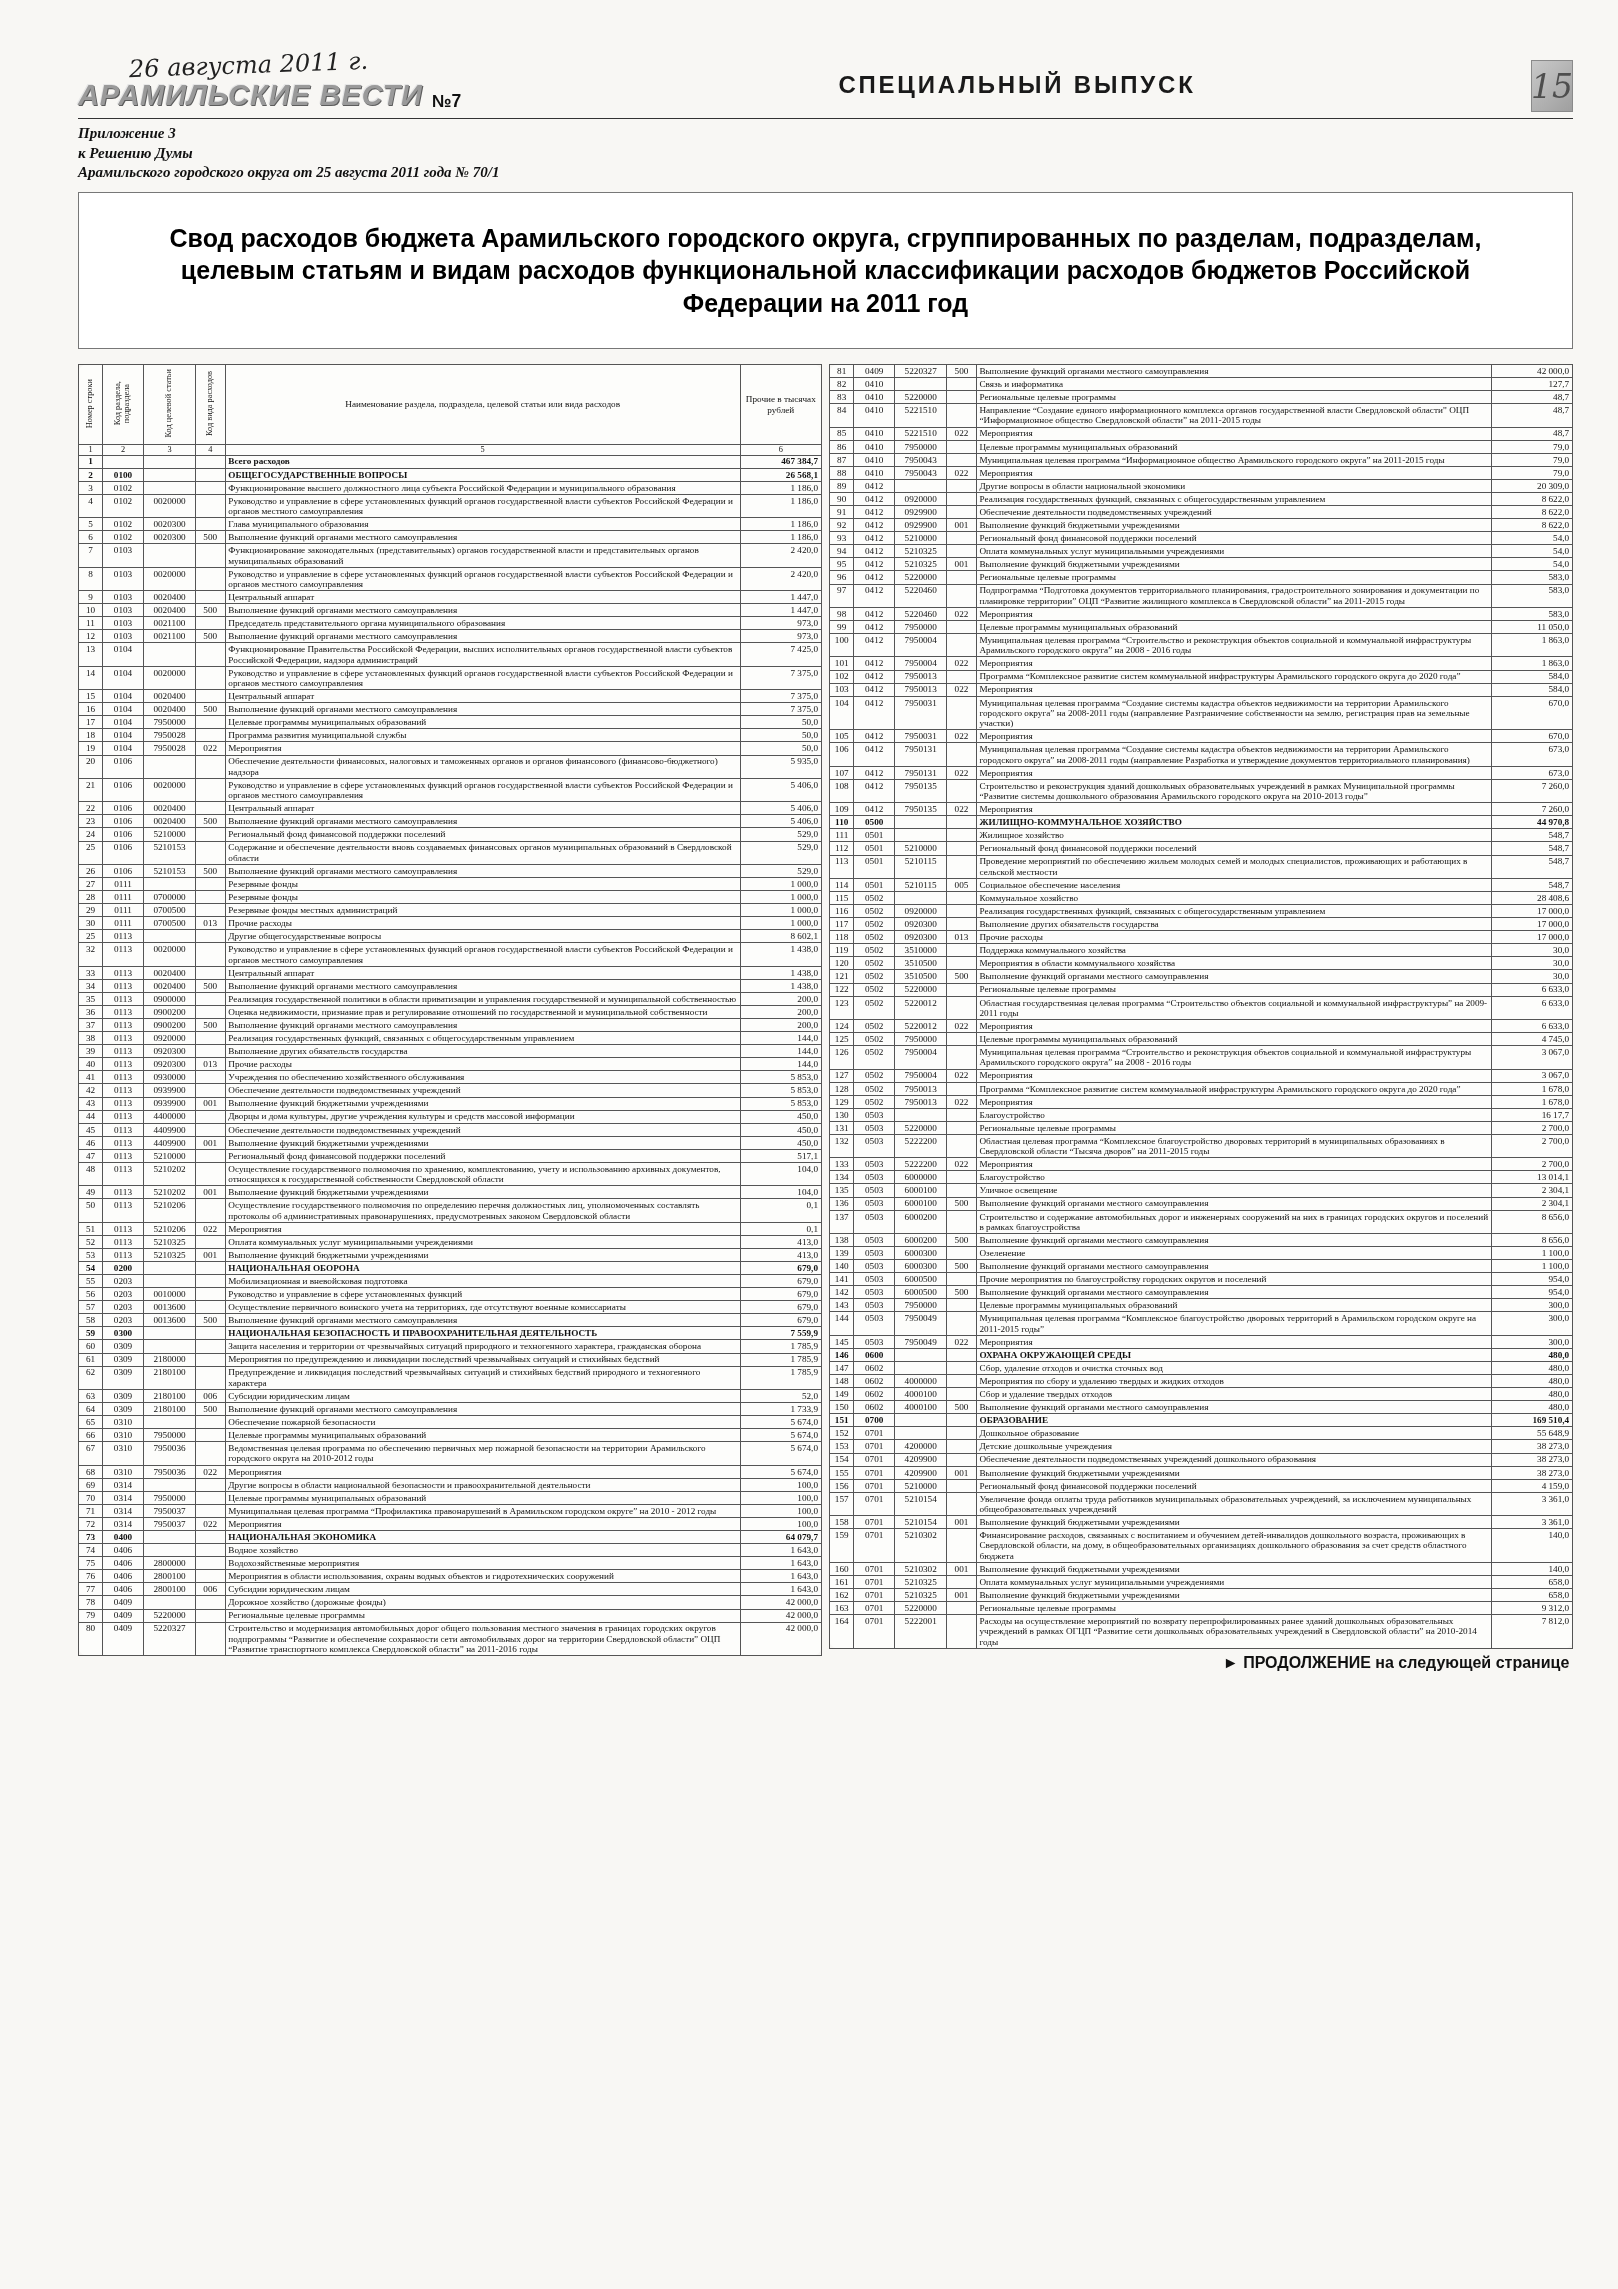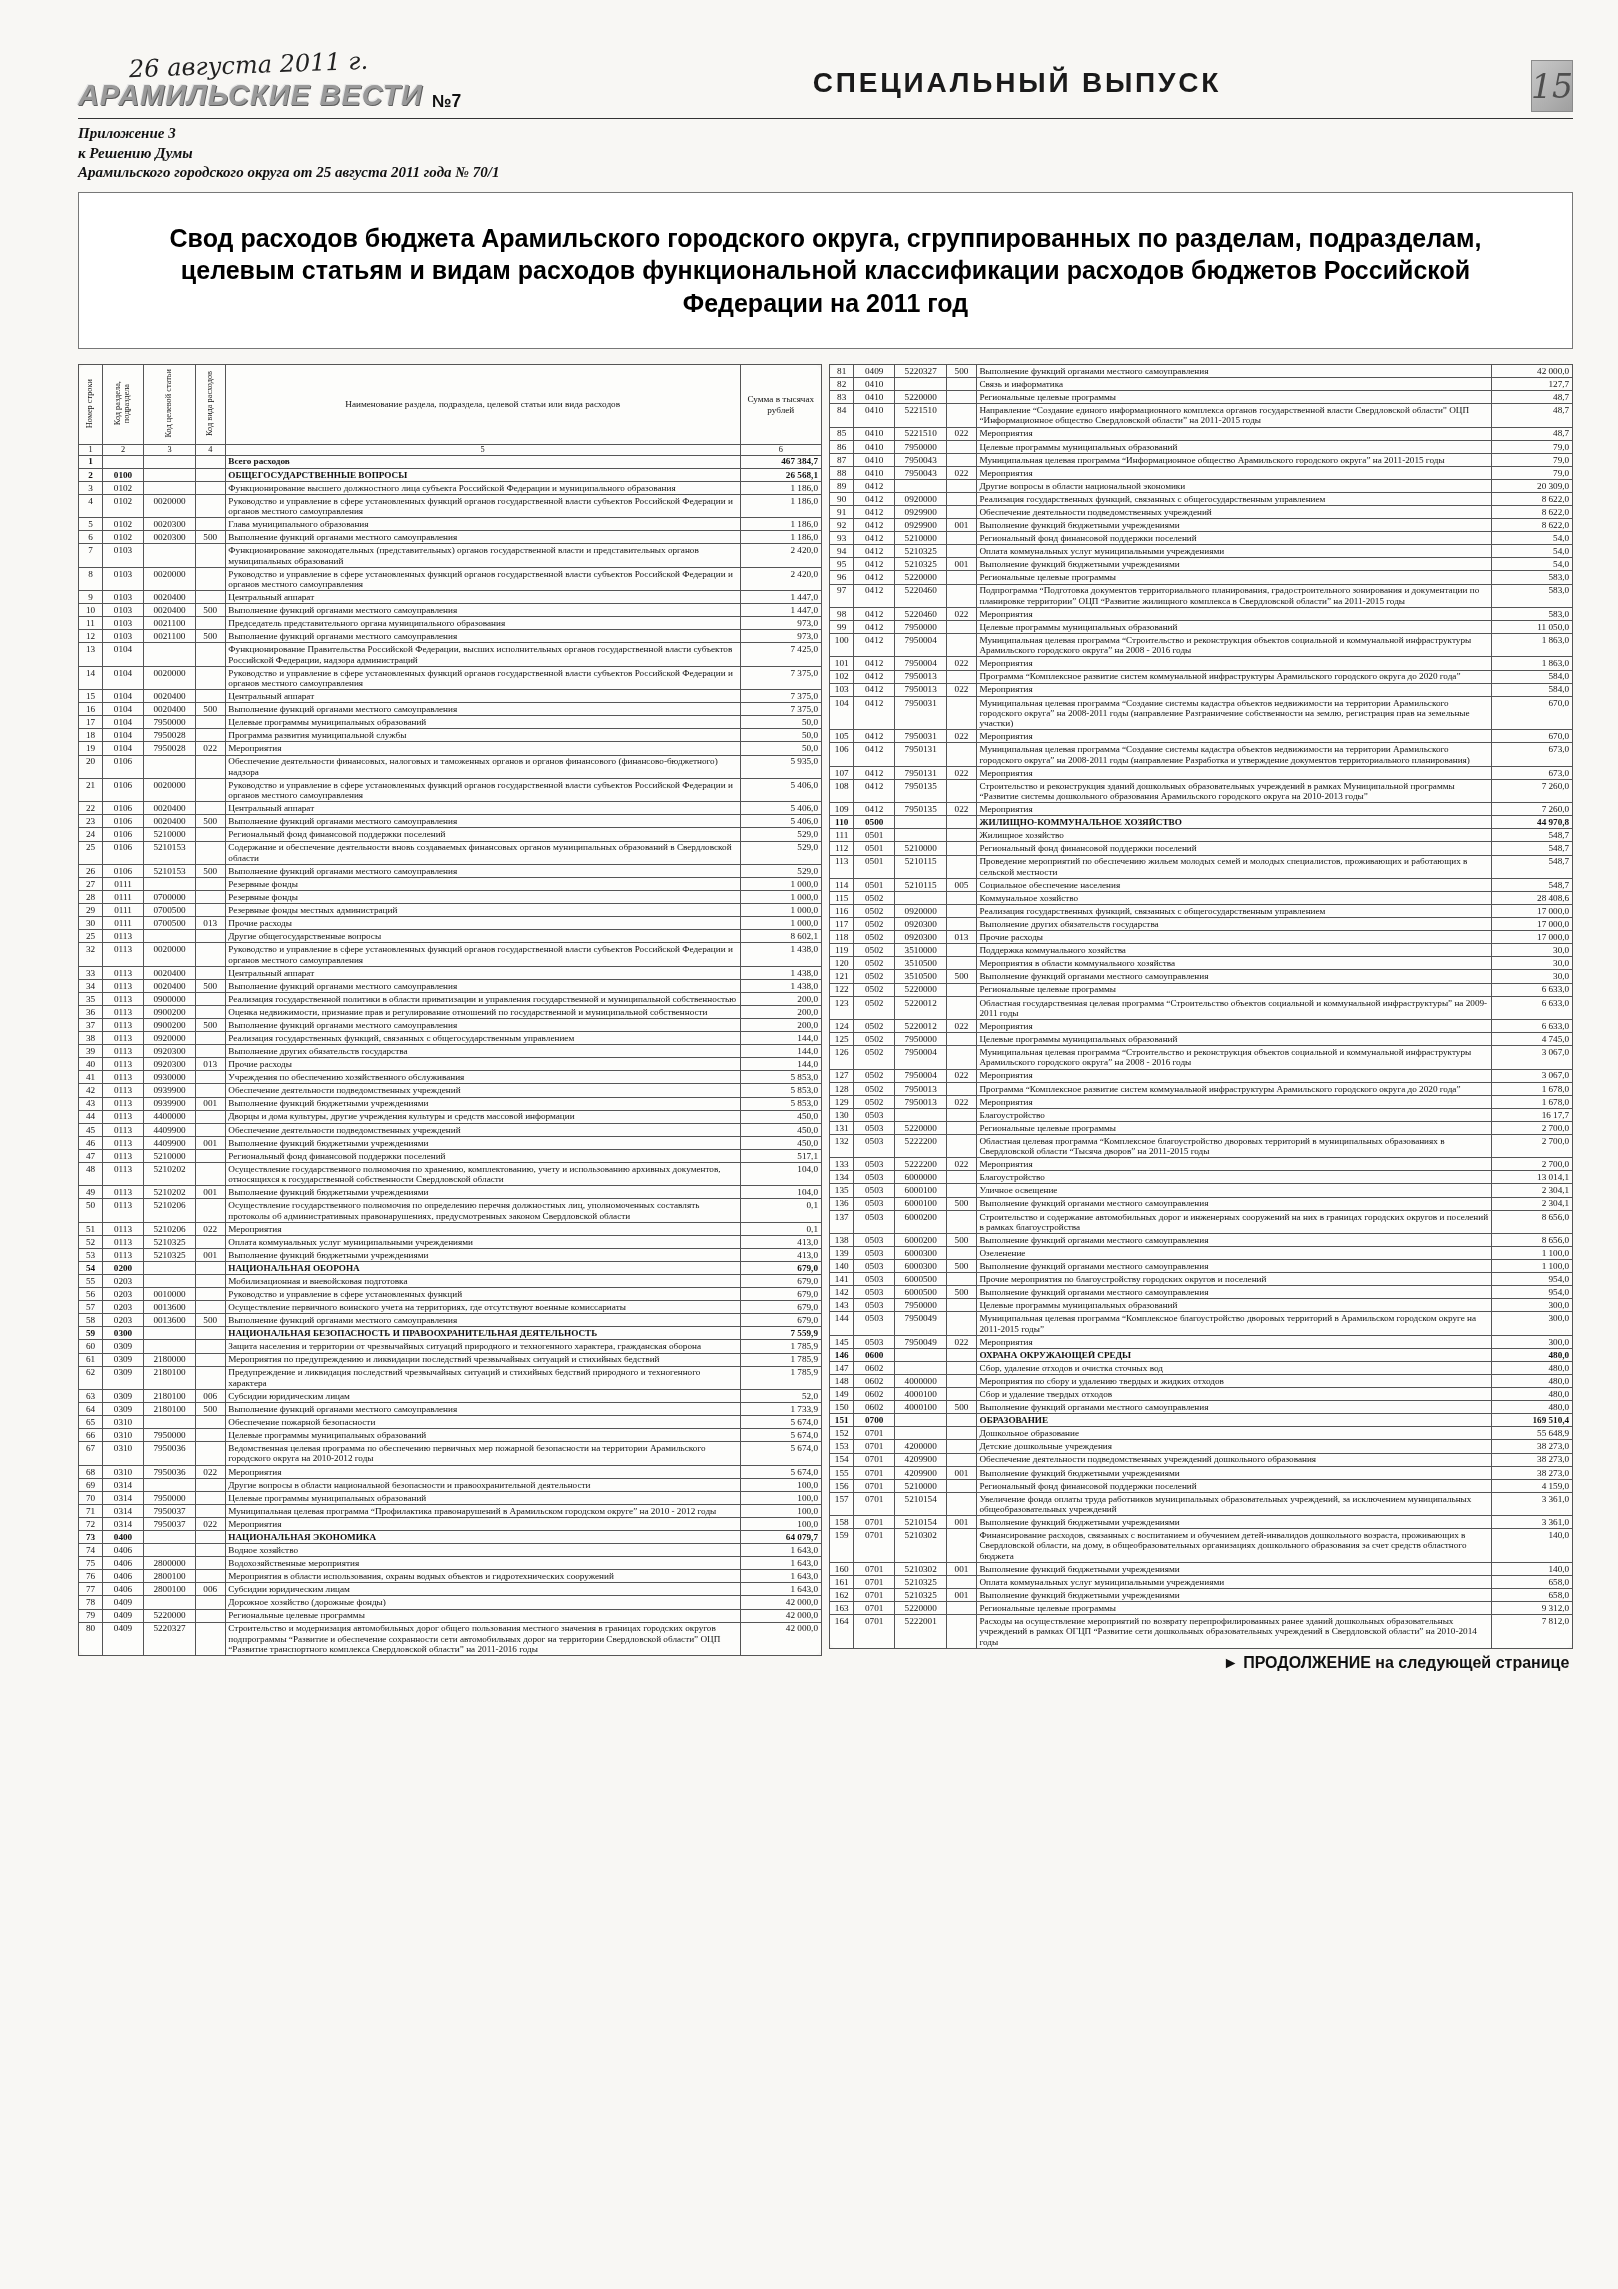"СПЕЦИАЛЬНЫЙ ВЫПУСК" .section-header { font-size: 28px -> 24px }
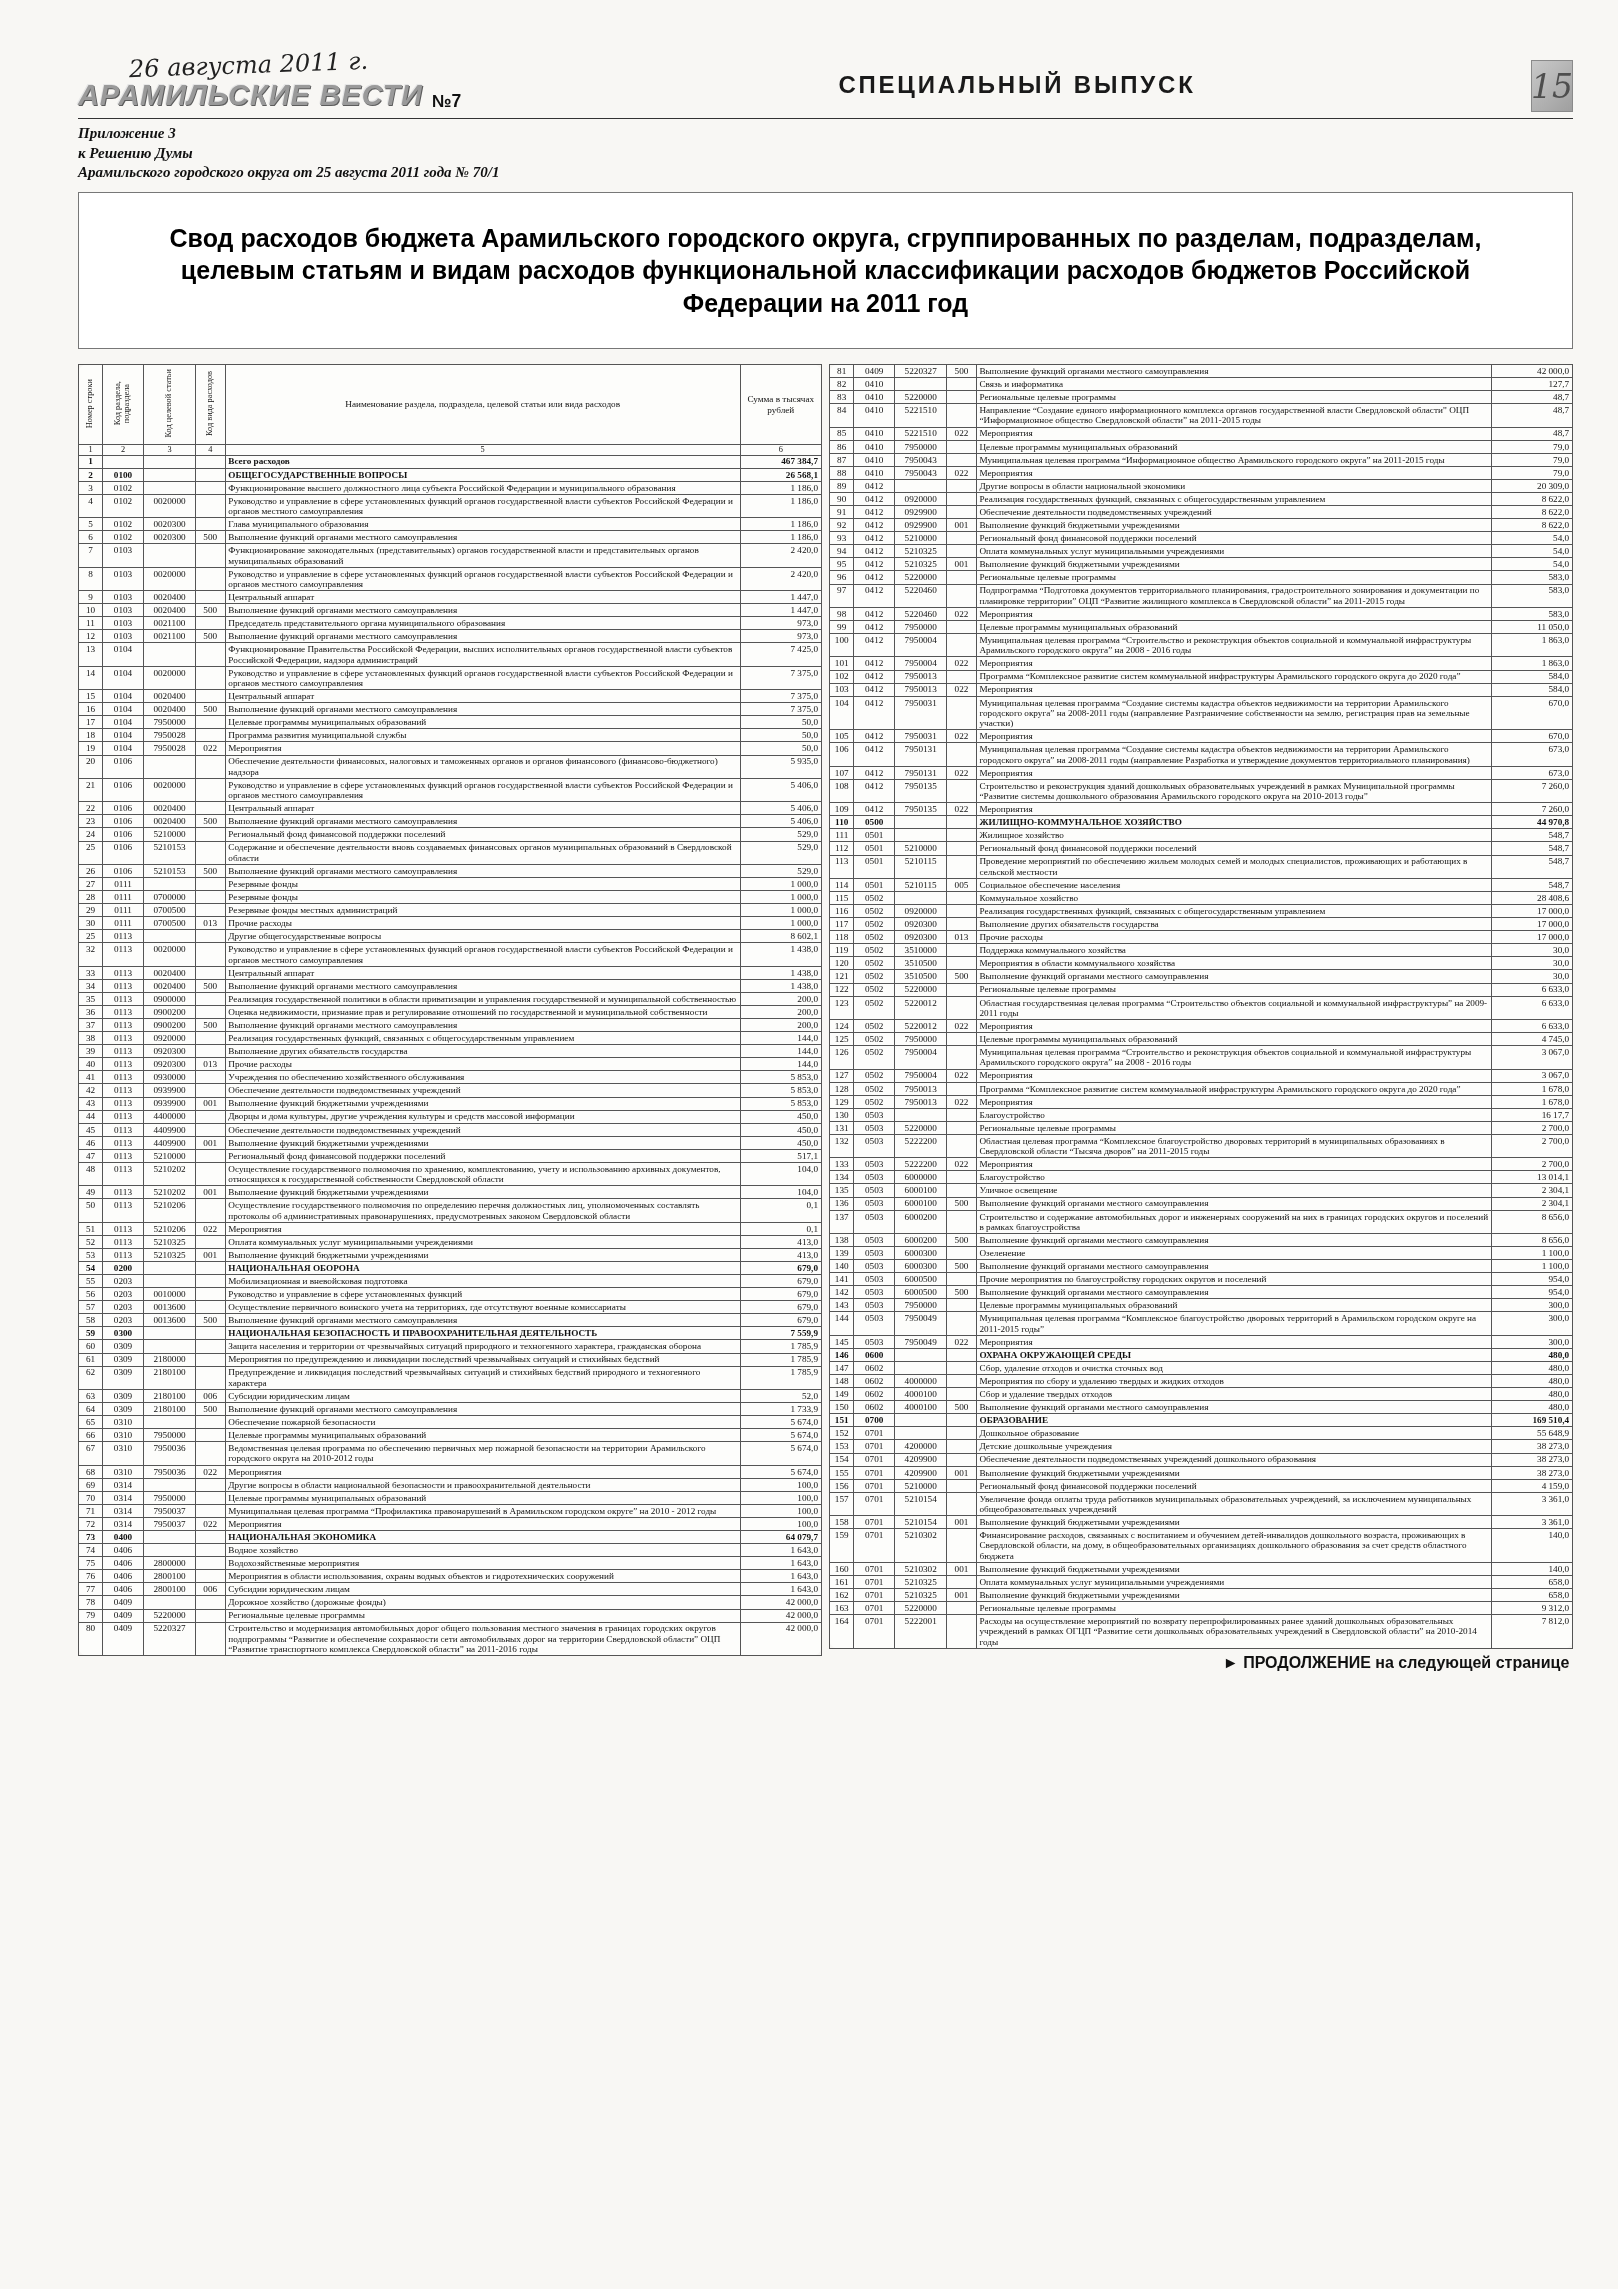"Сумма в тысячах рублей" th.h-sum { text: Сумма -> Прочие }
